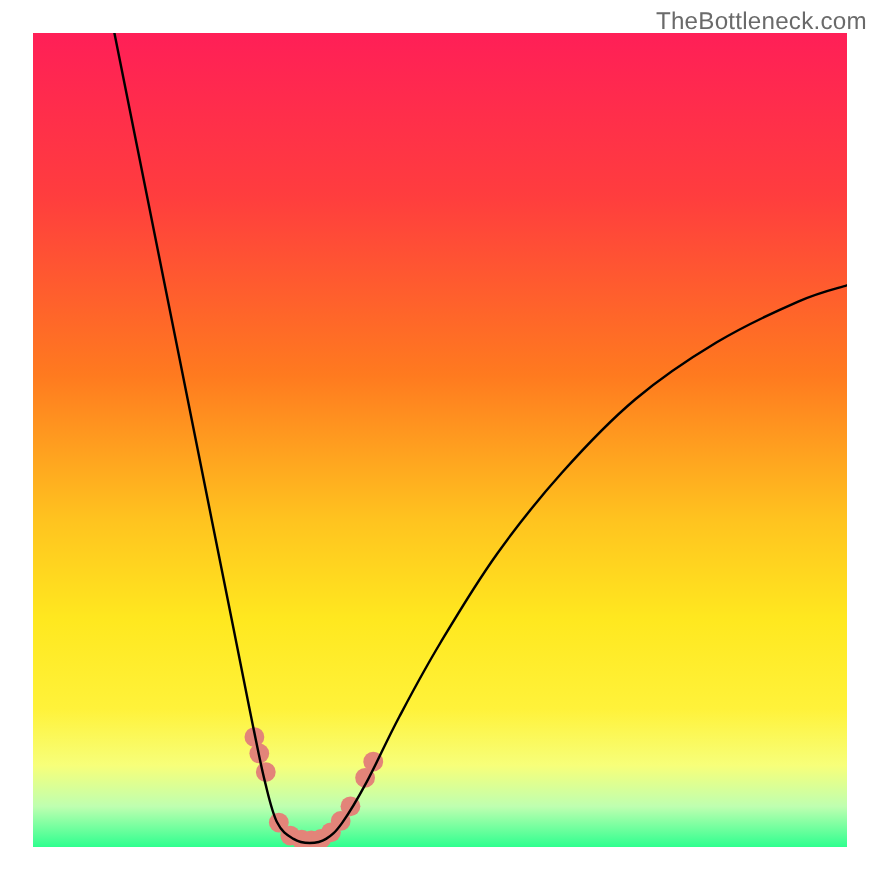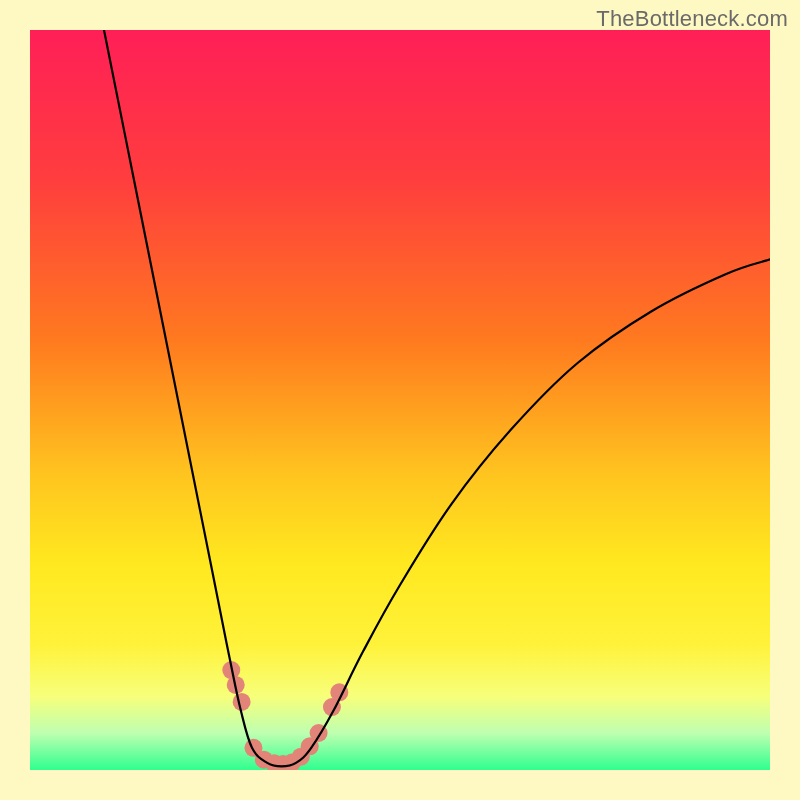"TheBottleneck.com" .frame { background: #fef9c3 -> #ffffff }
